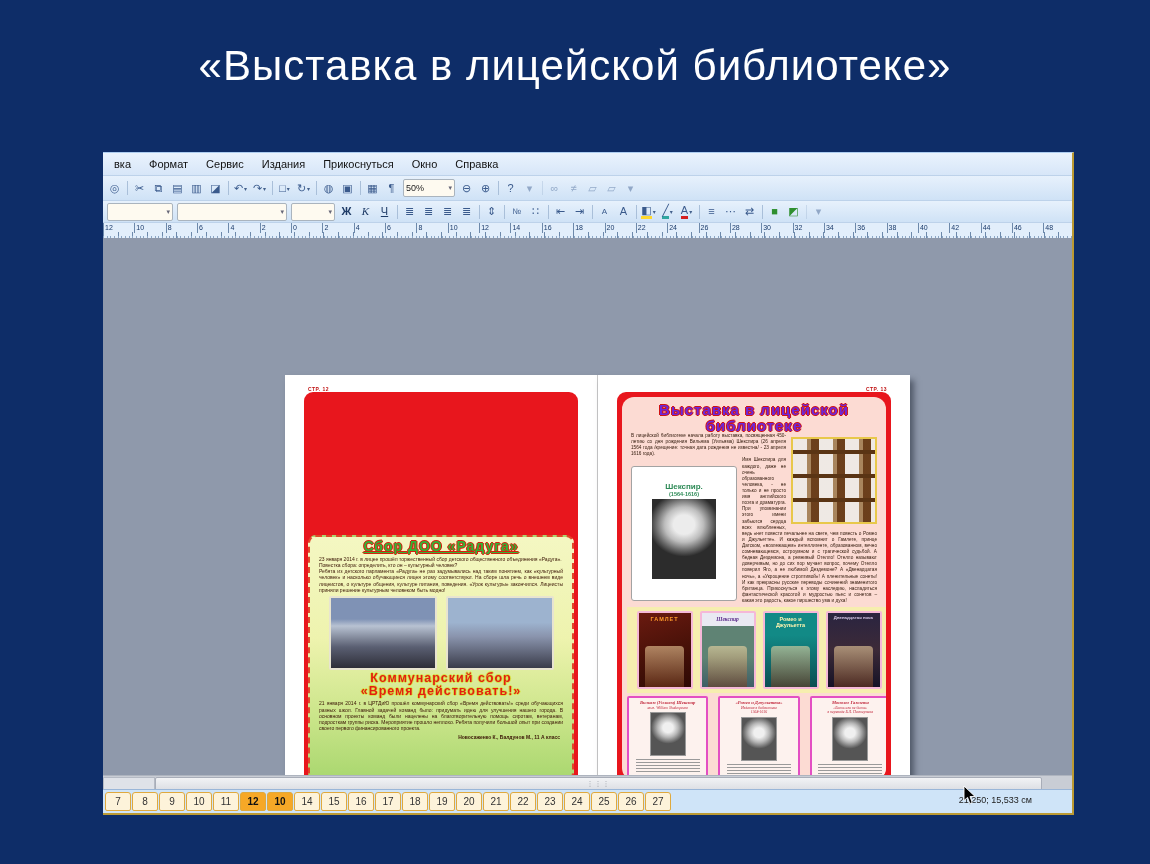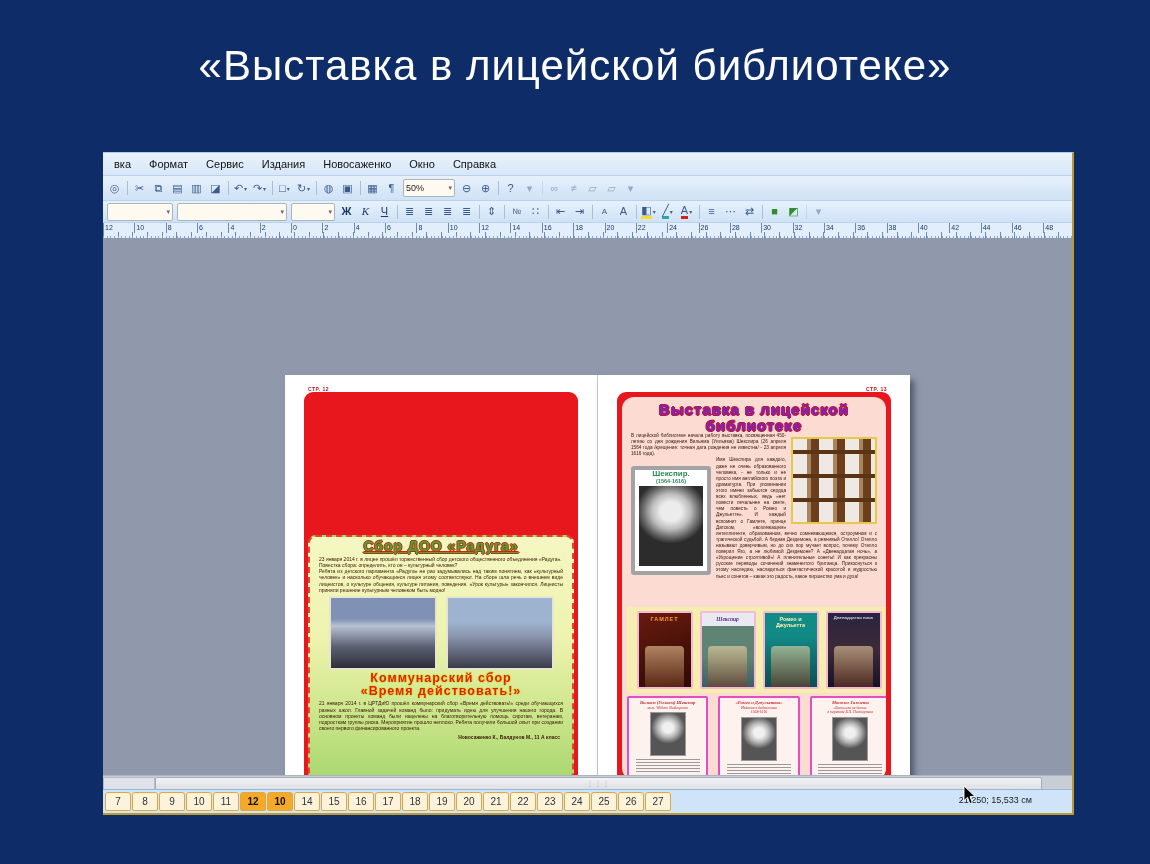"Новосаженко" span.menu-item { text: Новосаженко -> Прикоснуться }
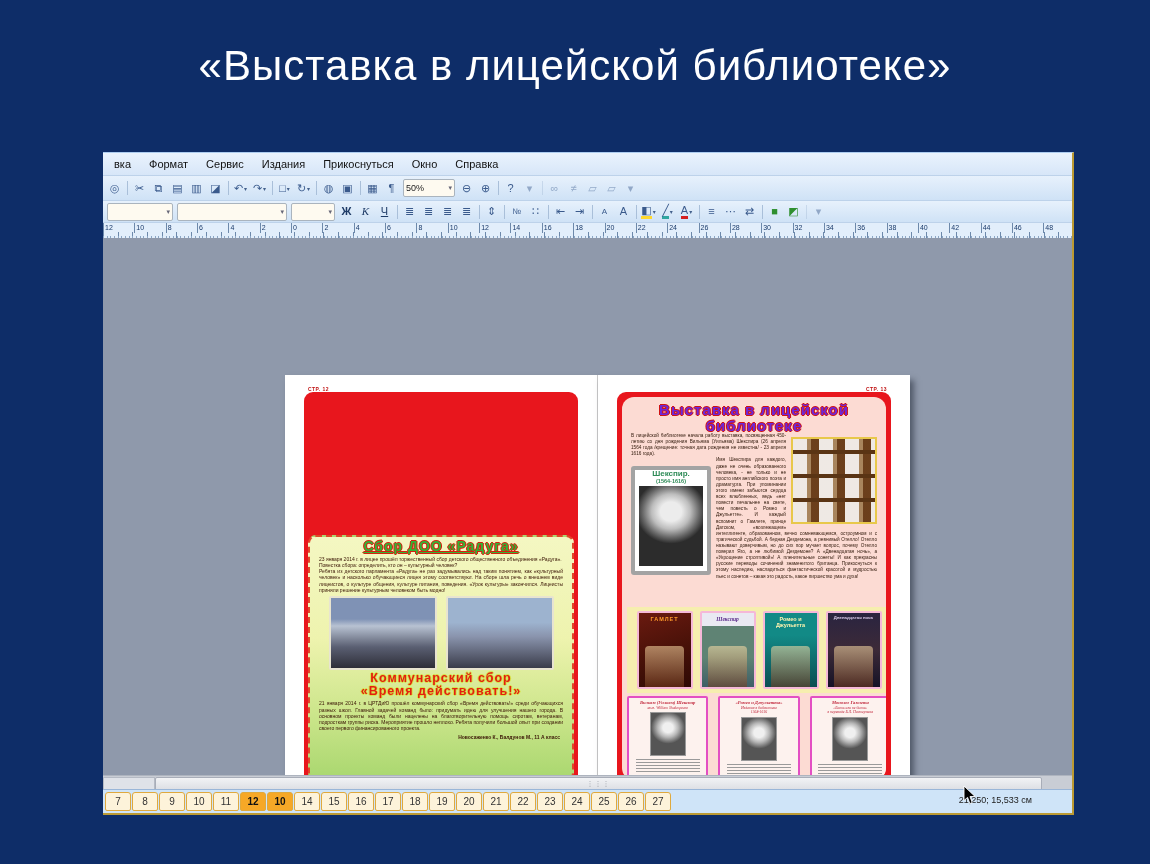"Шекспир." .portraitbox { border: 4px solid #a3a3a3 -> 1px solid #a3a3a3; padding: 0 -> 16px }
